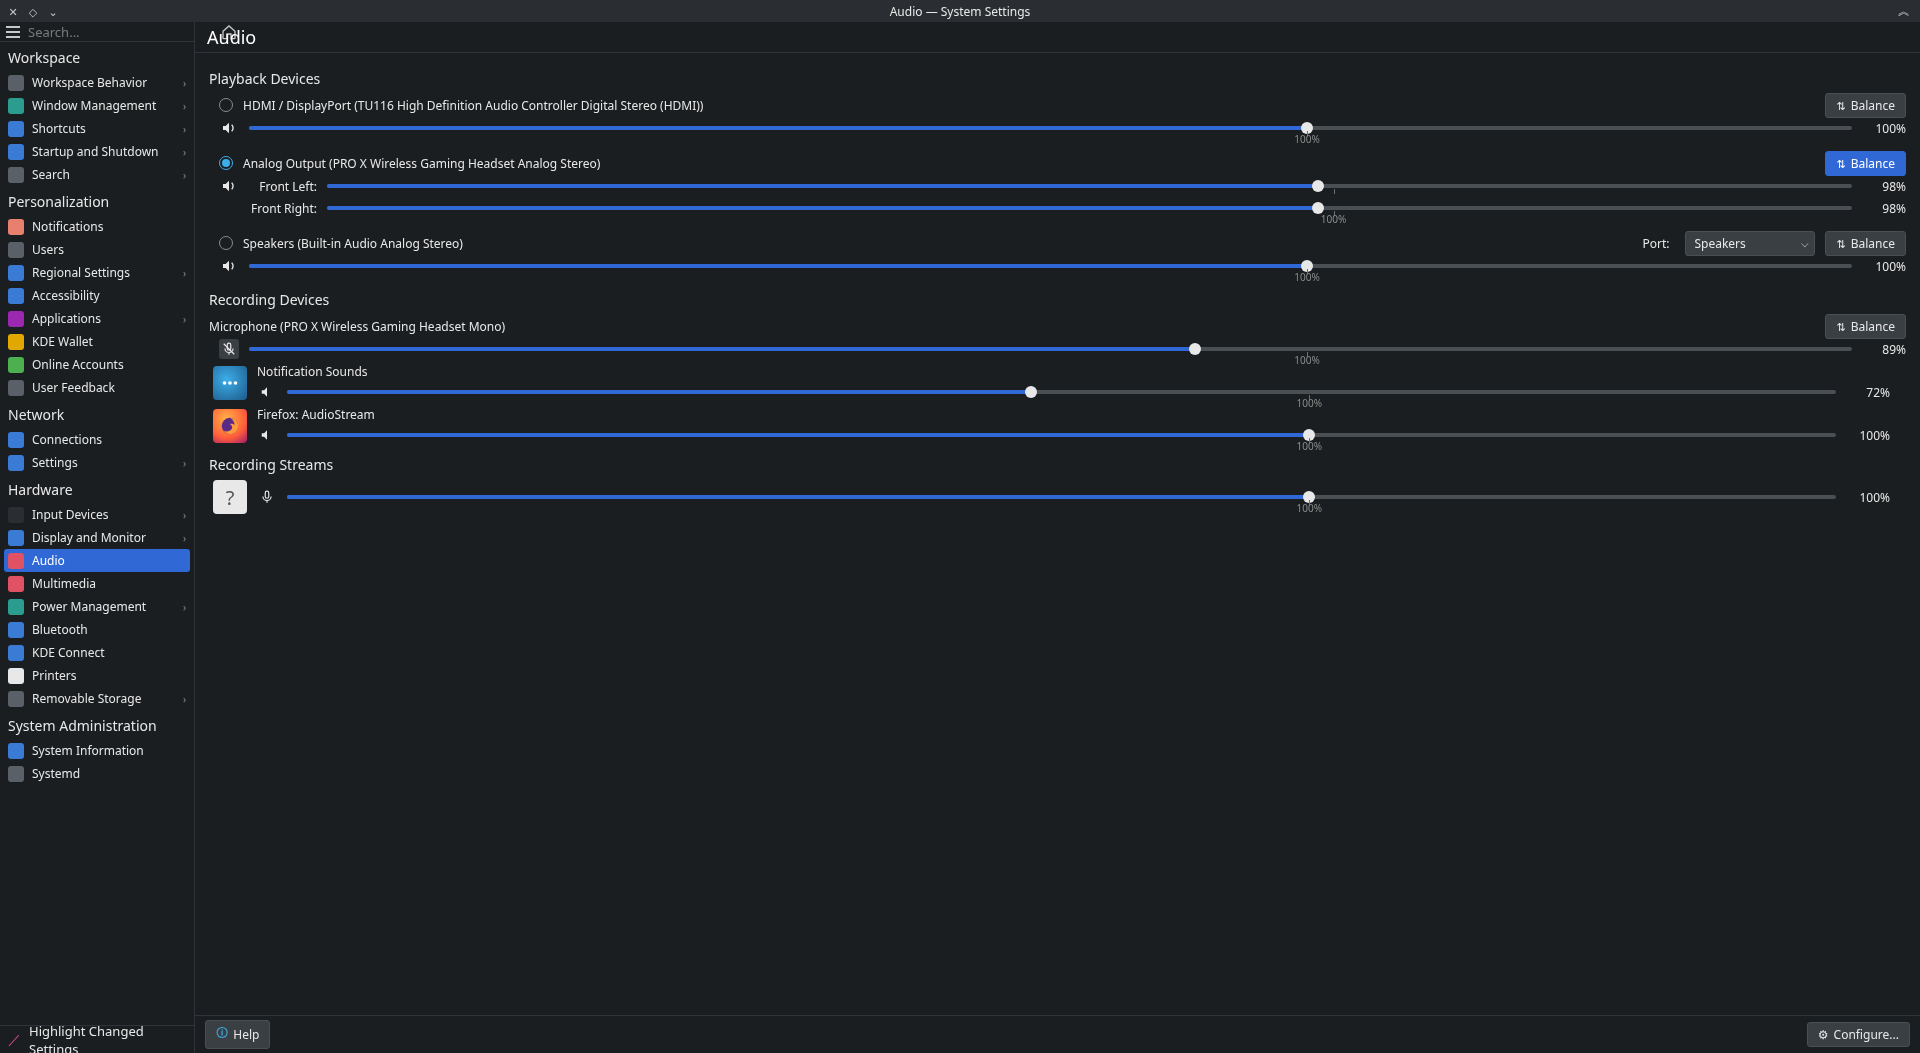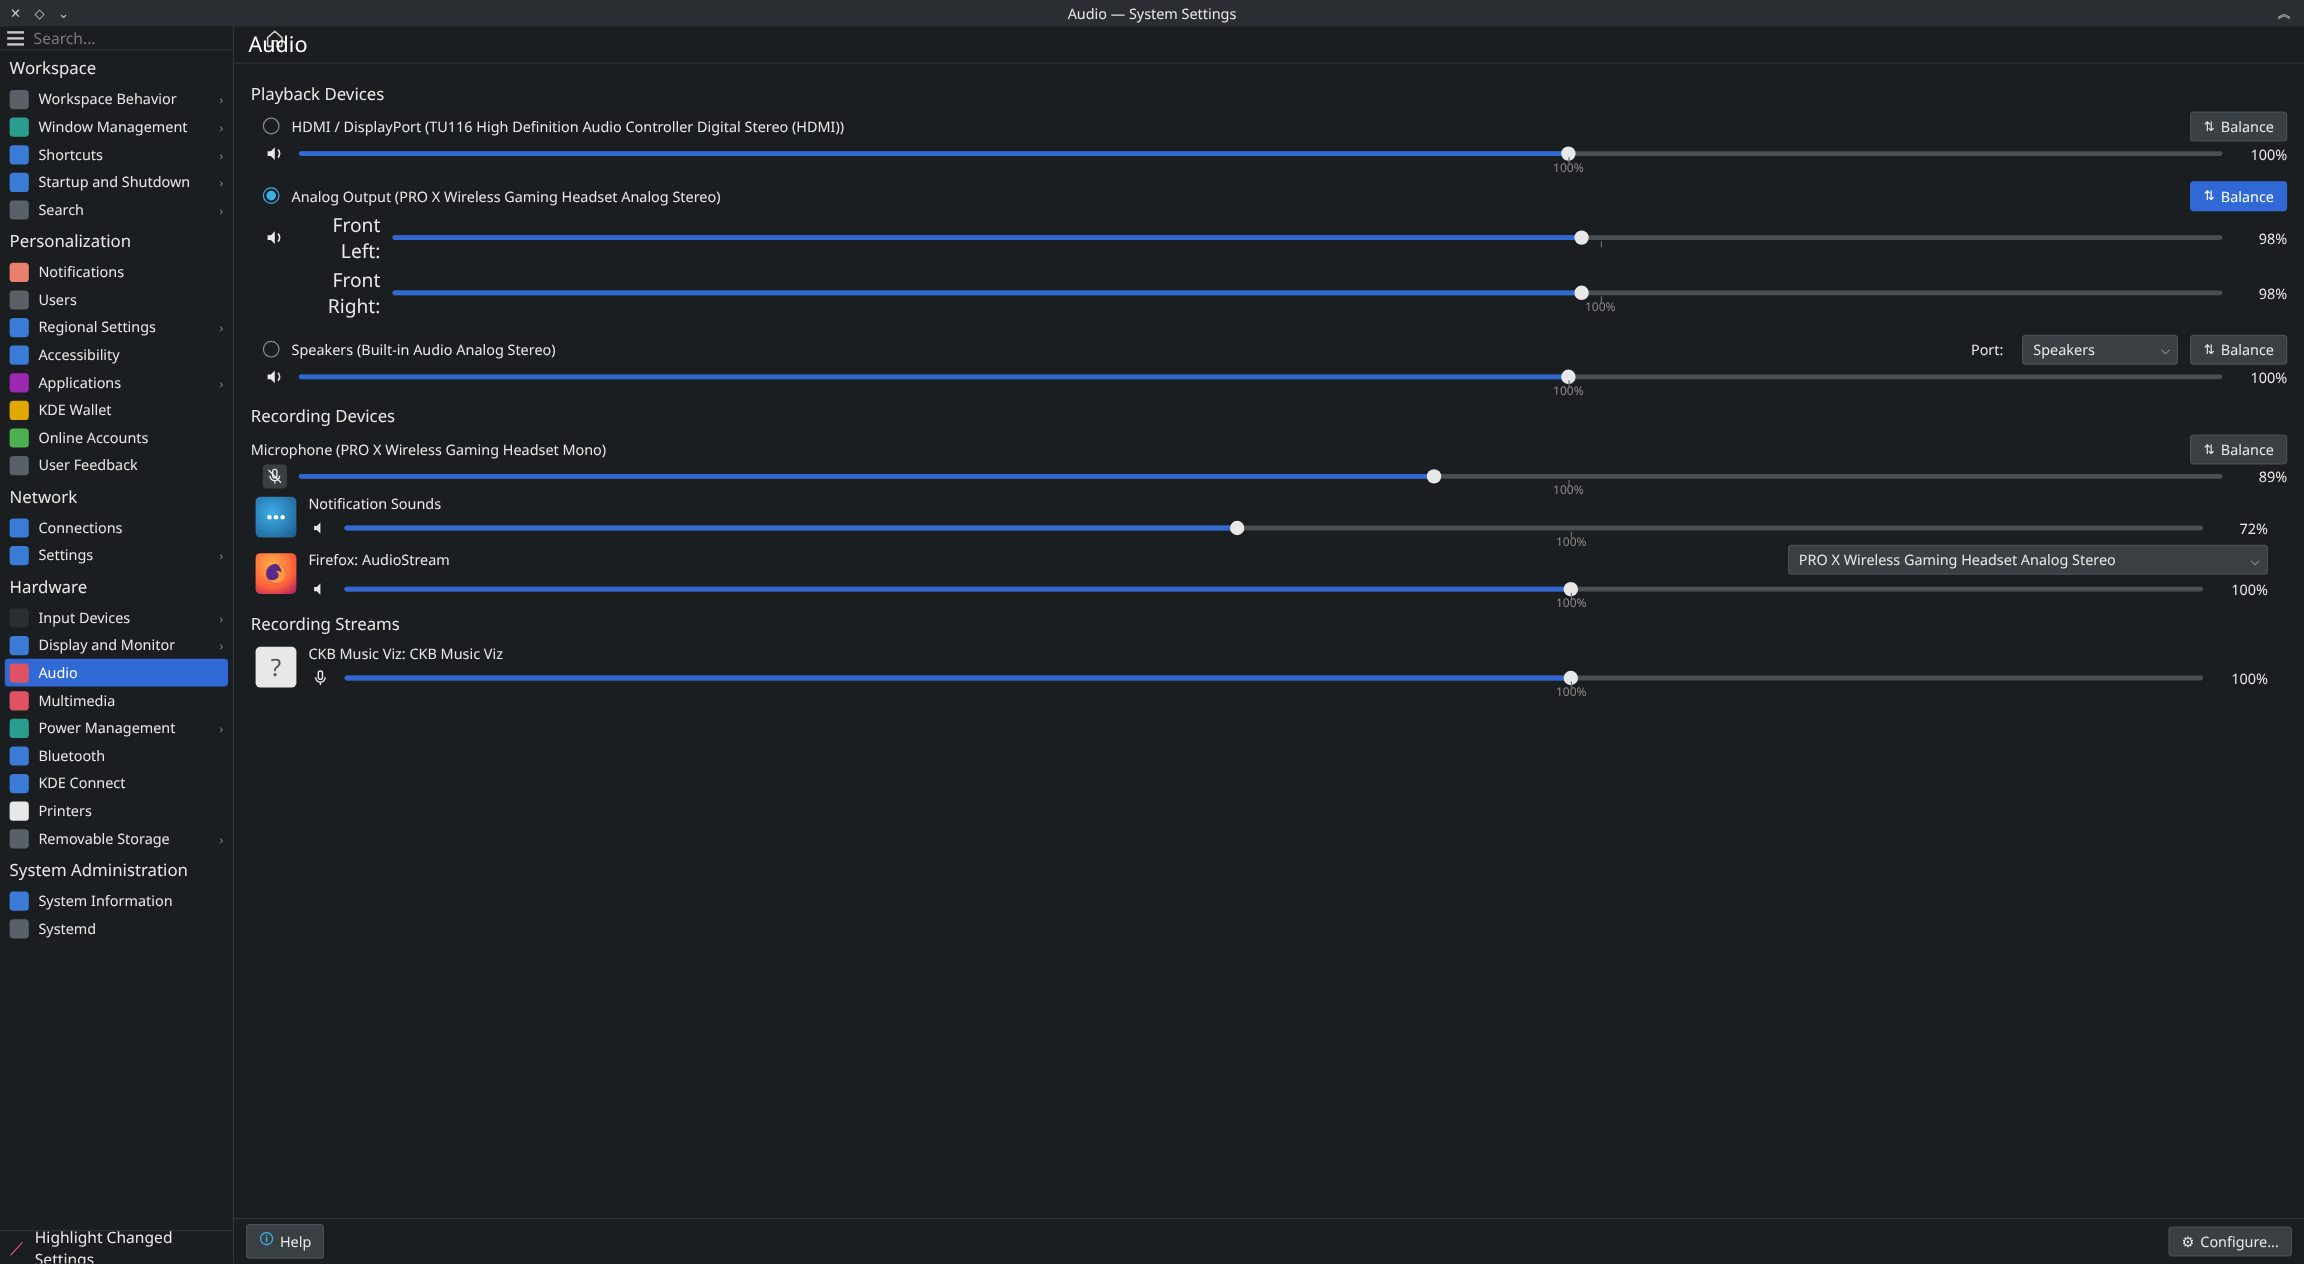"Front Left:" .channel-lbl { font-size: 16px -> 12px }
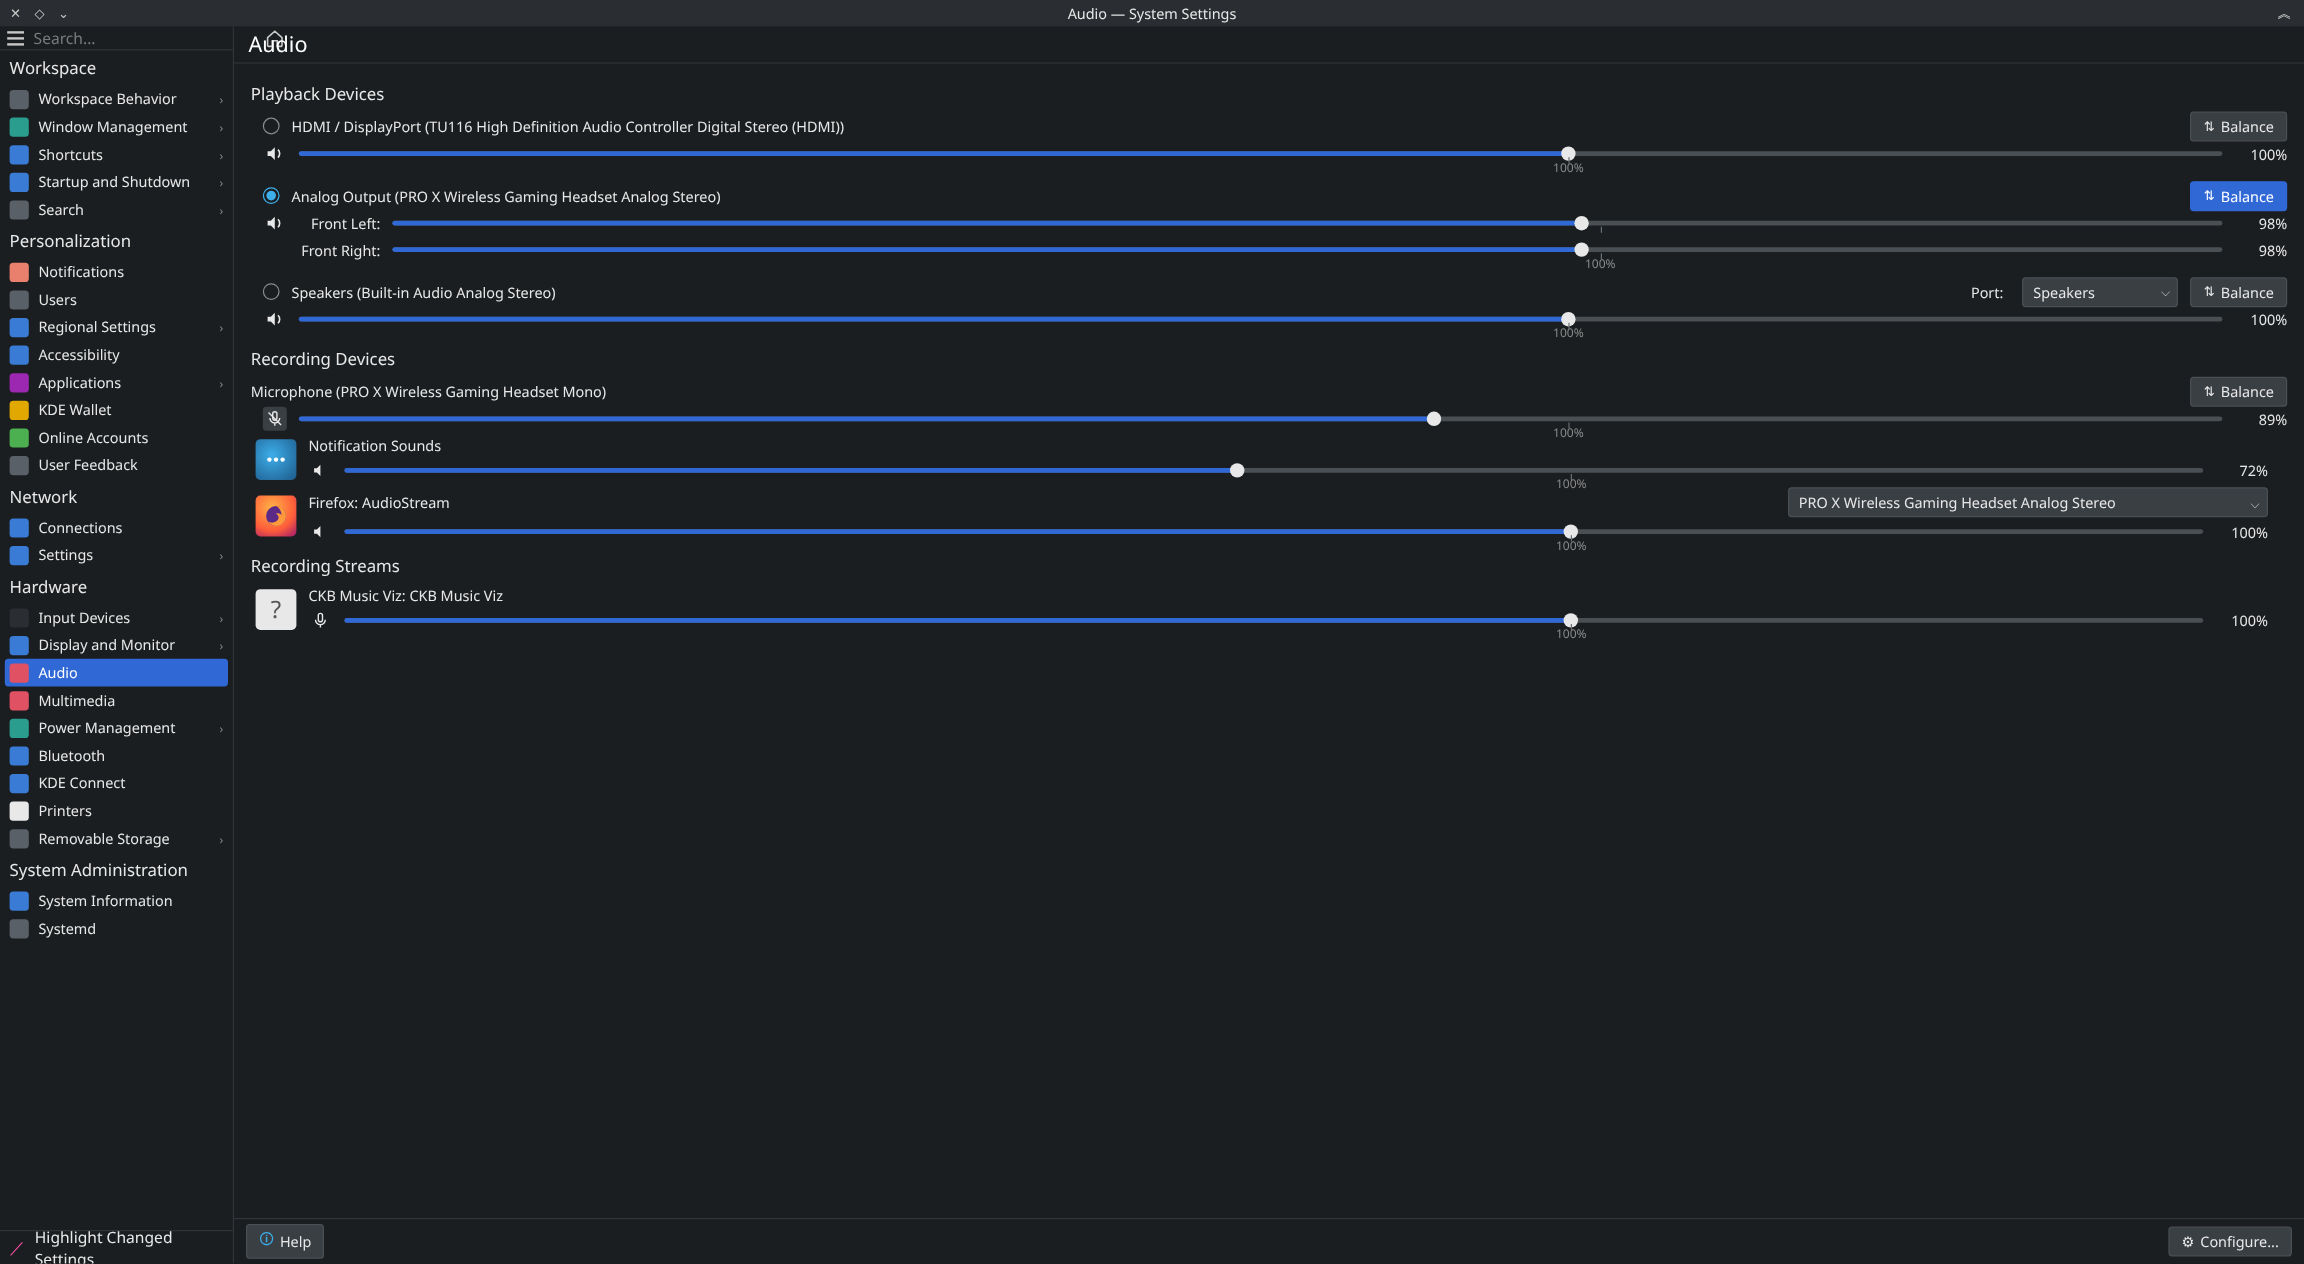"PRO X Wireless Gaming Headset" span.select { html: <span> <span>PRO X Wireless Gaming Headset Analog Stereo</span> </span> -> none }
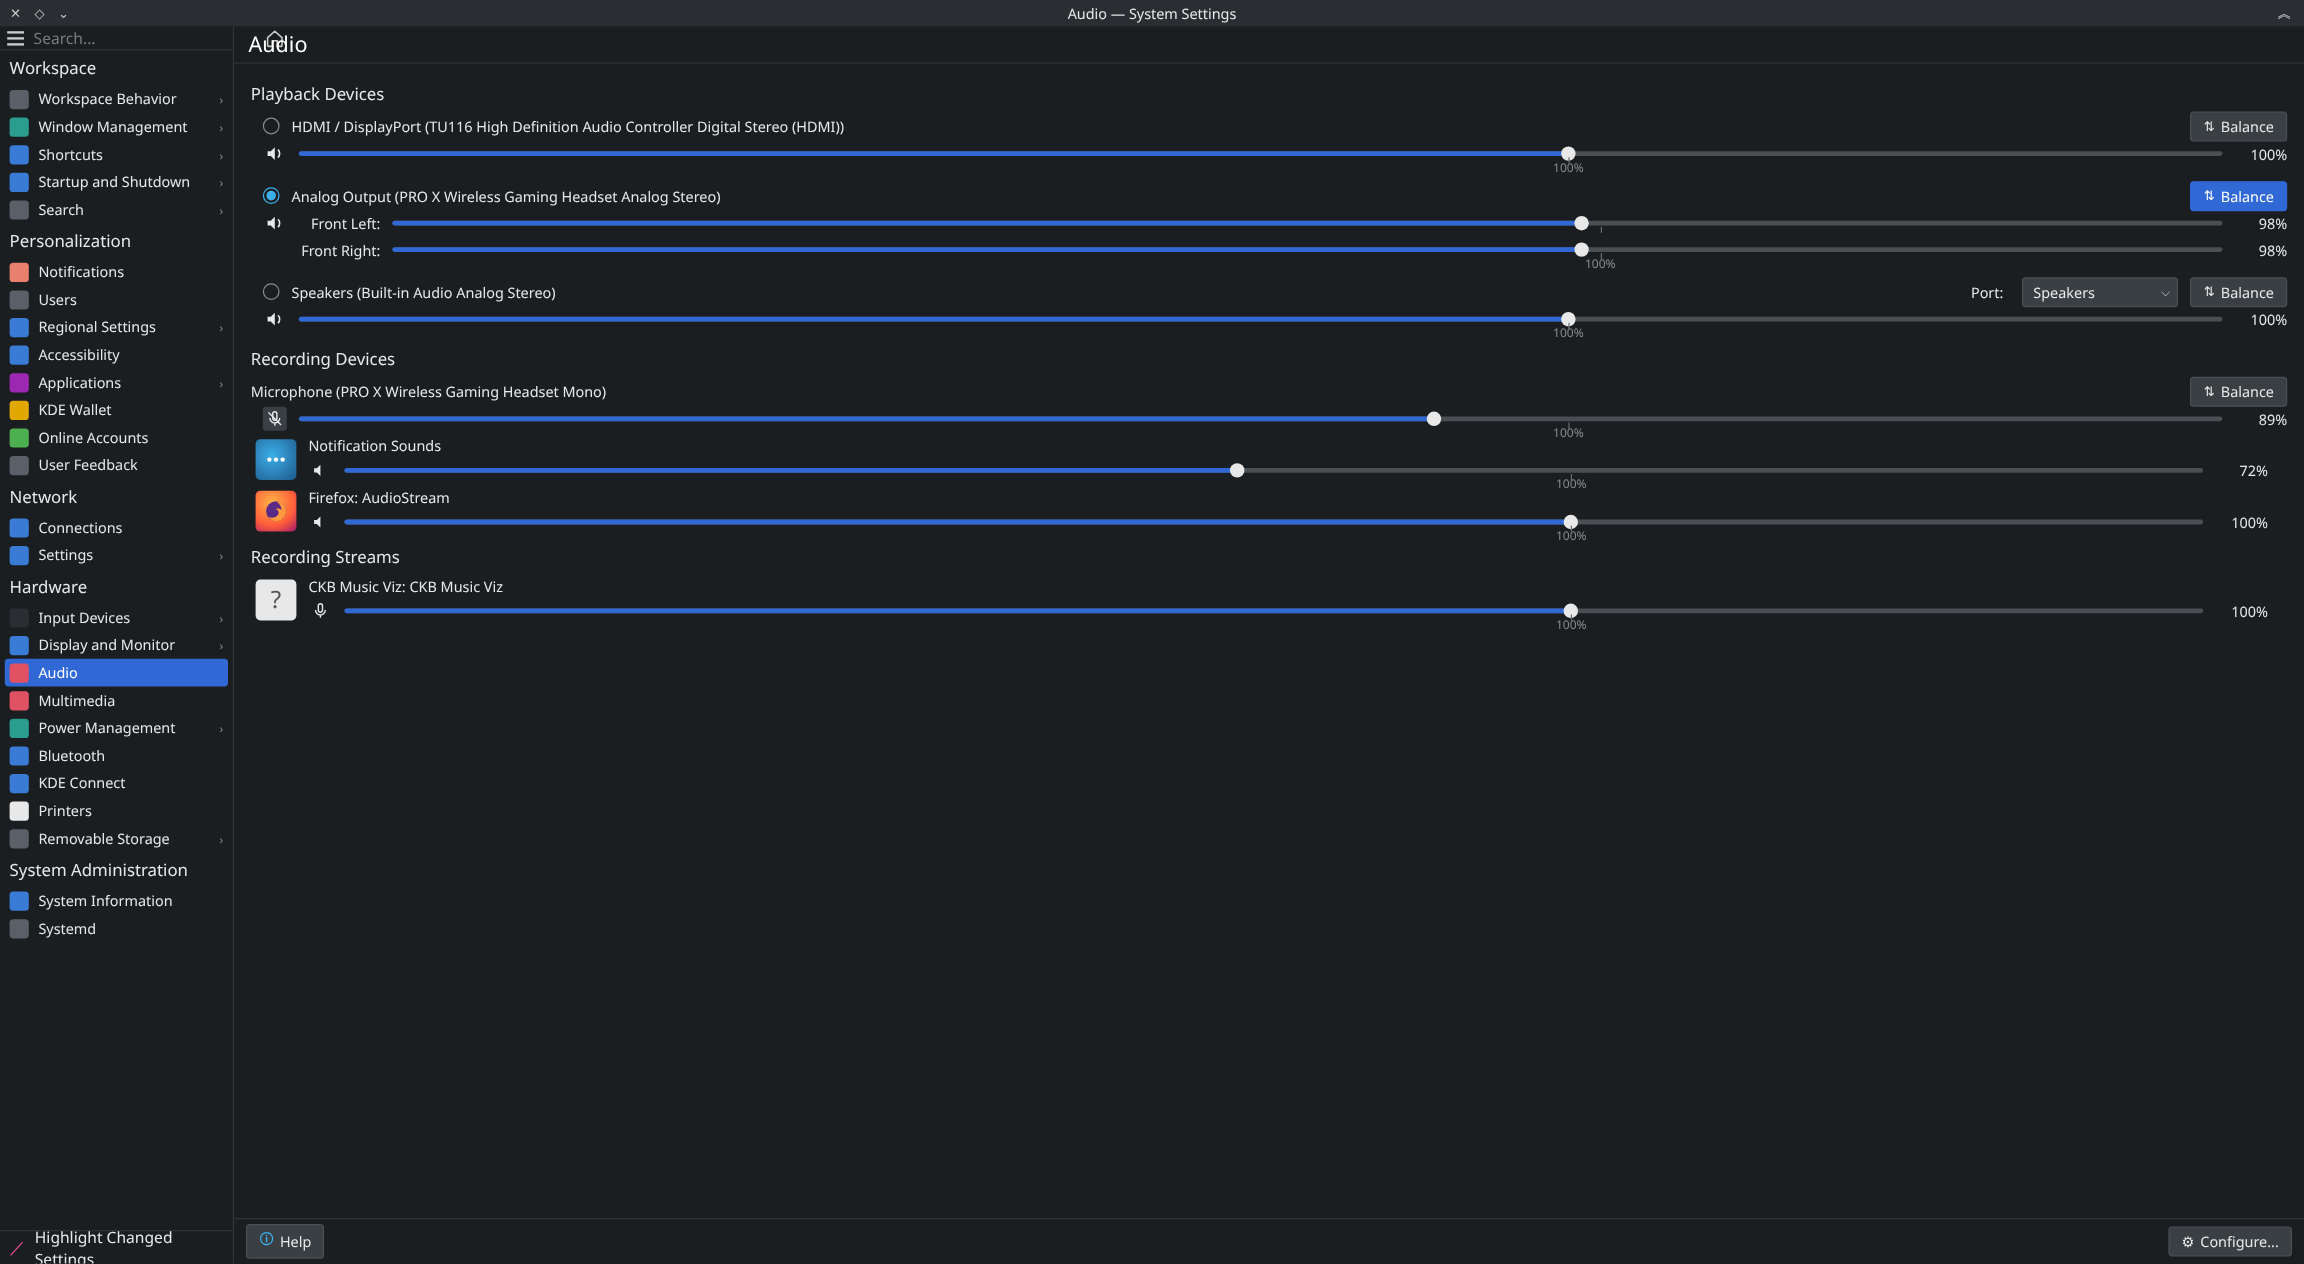"CKB Music Viz: CKB Music" div.stream-head { html: <div> <span>CKB Music Viz: CKB Music Viz</span> </div> -> none }
